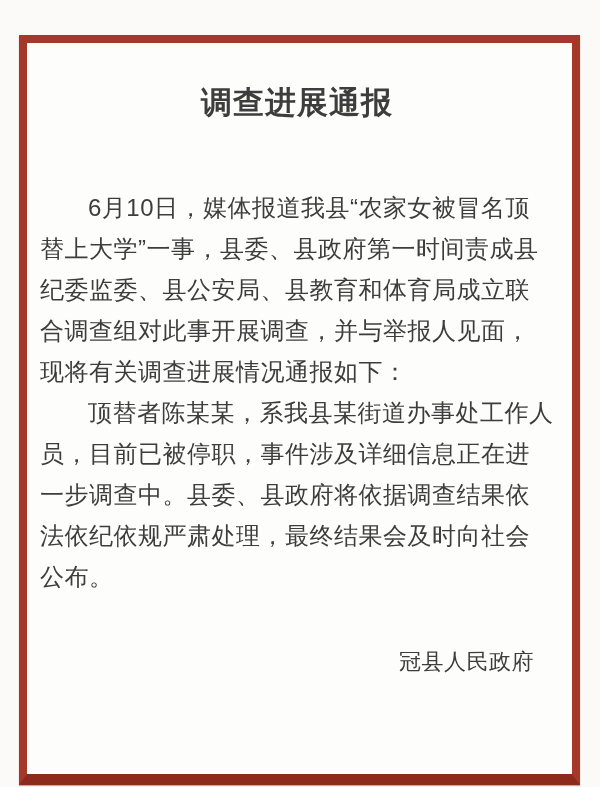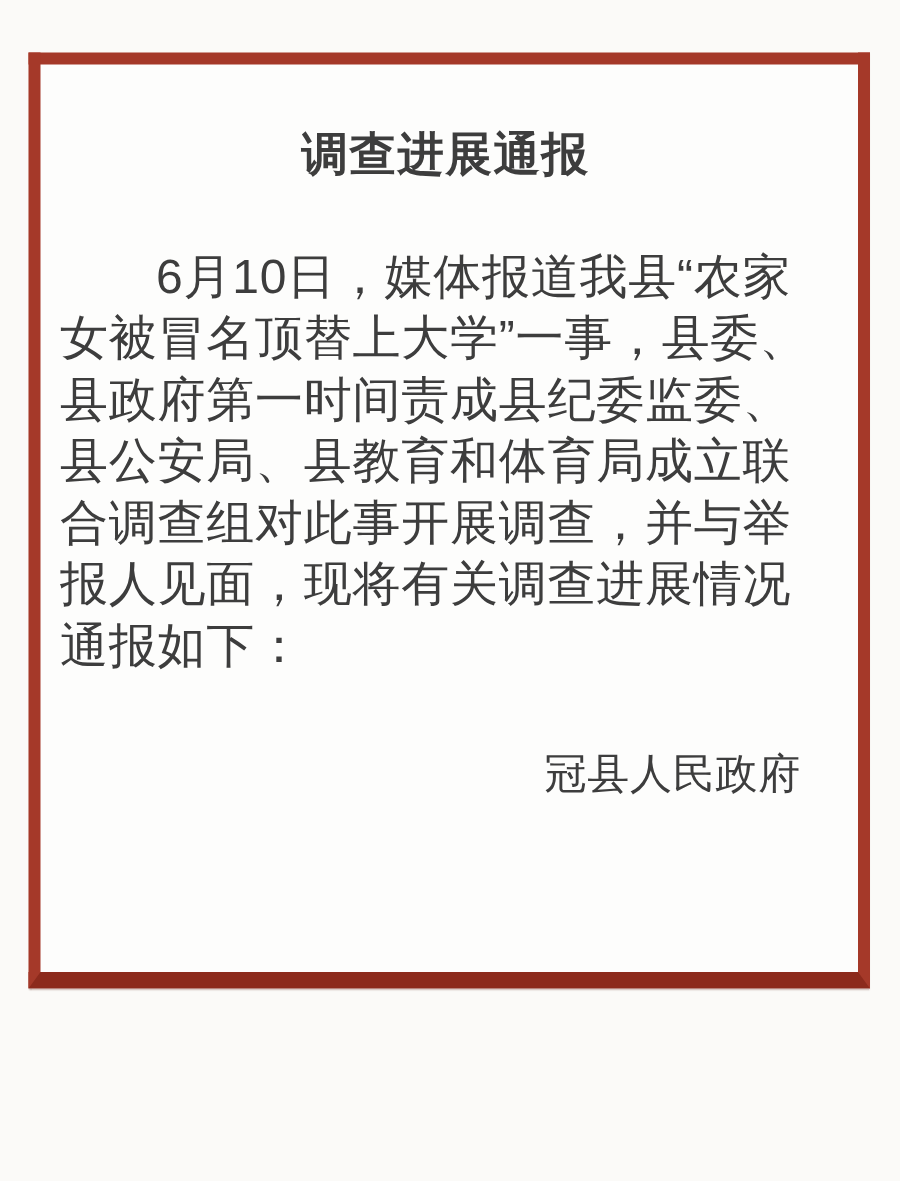"调查进展通报" .notice-frame { height: 624px -> 750px }
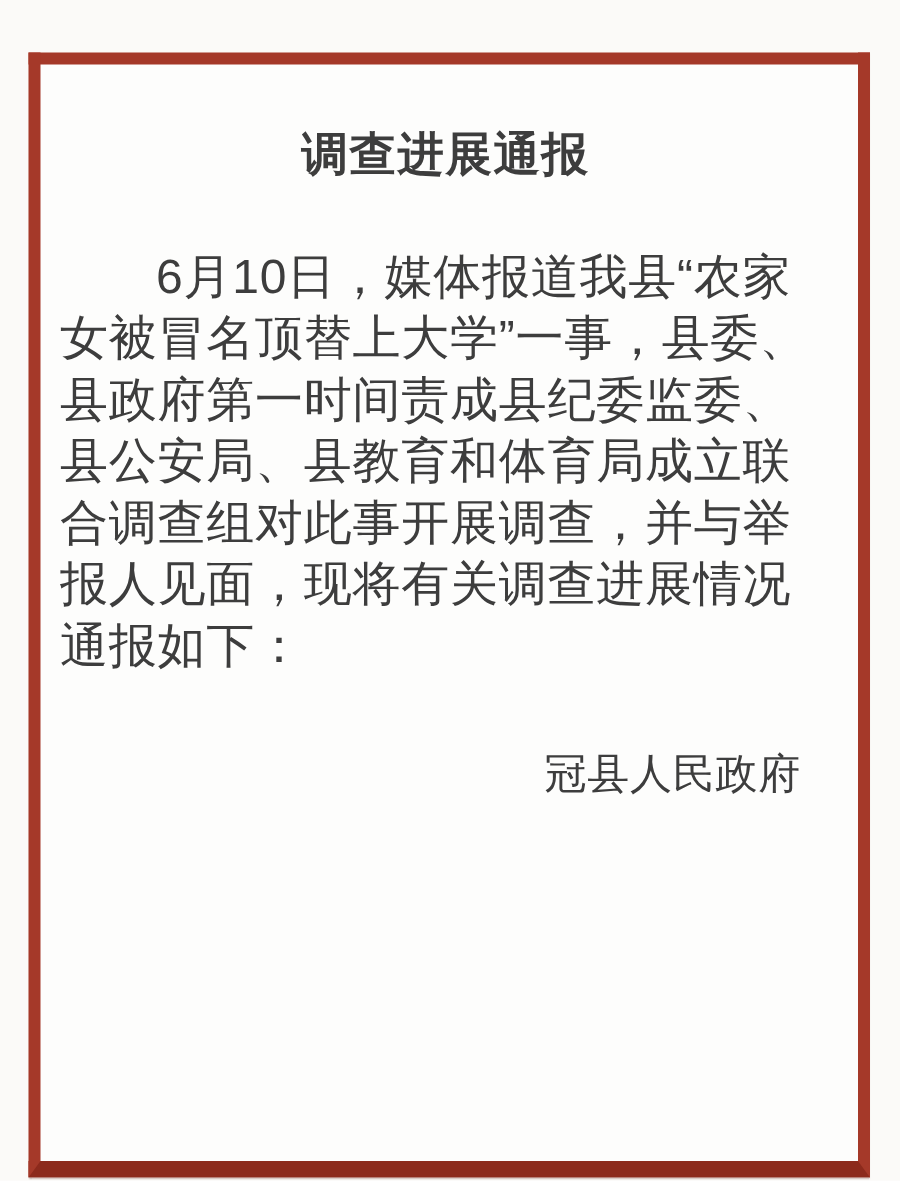"6月10日，媒体报道我县“农家女被冒名顶替上大学”一事，县委、县政府第一时间责成" .notice-body { font-size: 32px -> 24px; margin-top: 43px -> 66px }
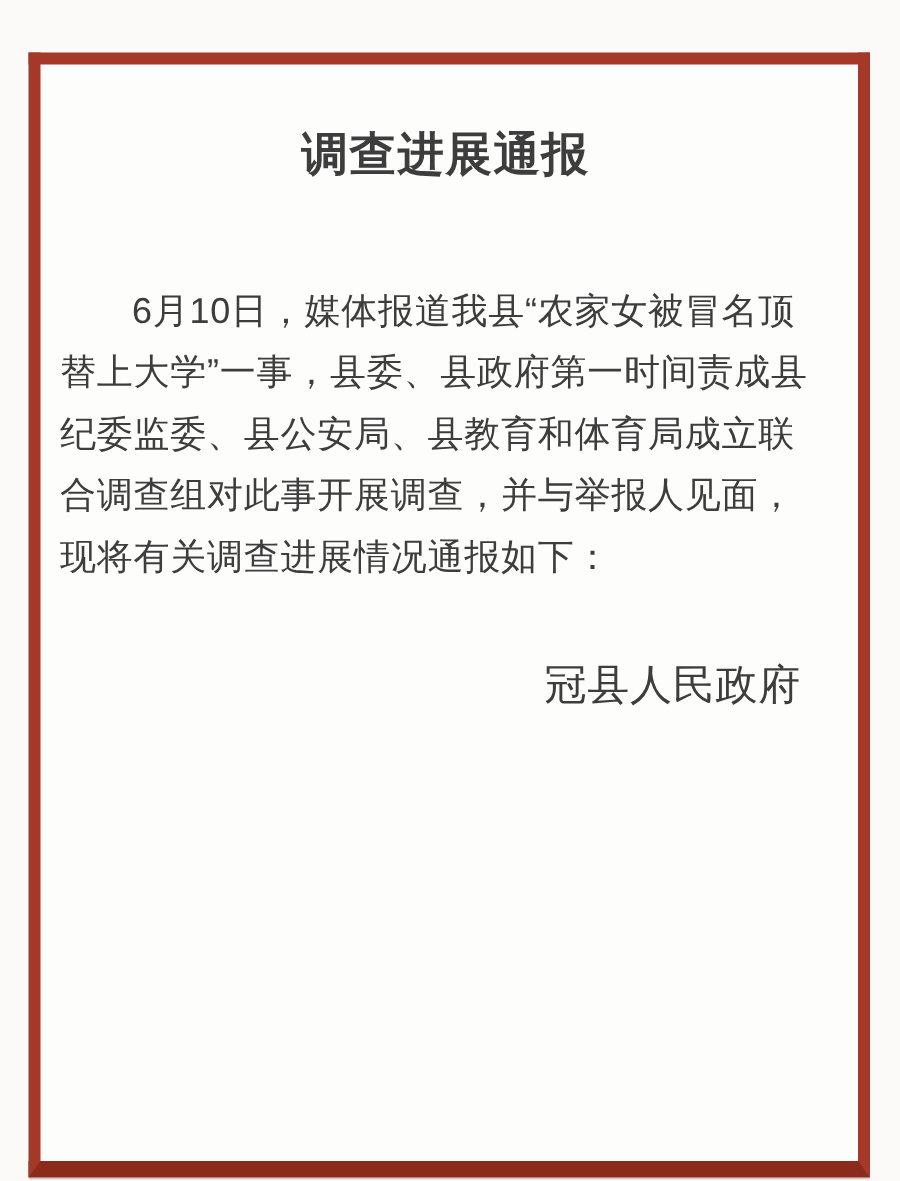"顶替者陈某某，系我县某街道办事处工作人员，目前已被停职，事件涉及详细信息正在进一" p { html: none -> <p>顶替者陈某某，系我县某街道办事处工作人员，目前已被停职，事件涉及详细信息正在进一步调查中。县委、县政府将依据调查结果依法依纪依规严肃处理，最终结果会及时向社会公布。</p> }
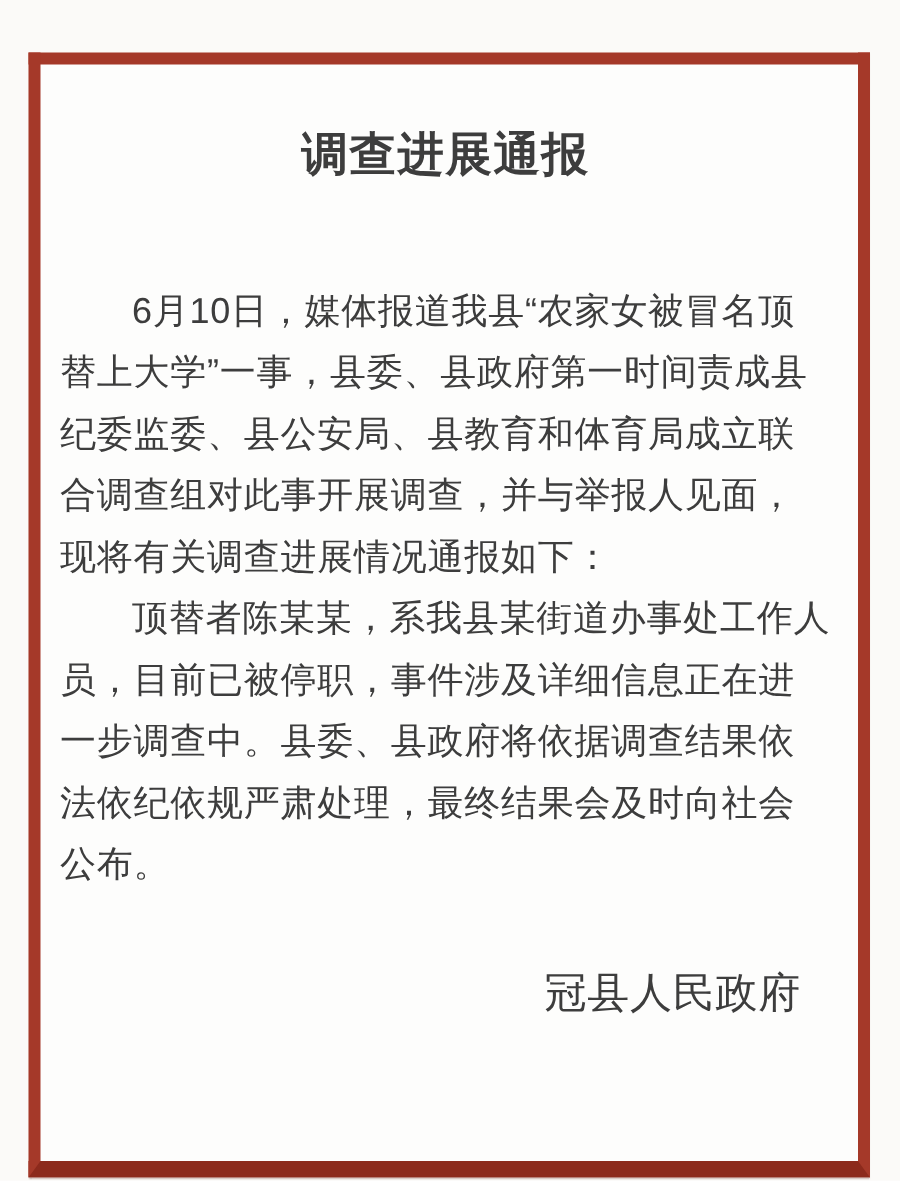"冠县人民政府" .notice-signature { font-size: 28px -> 22px }
